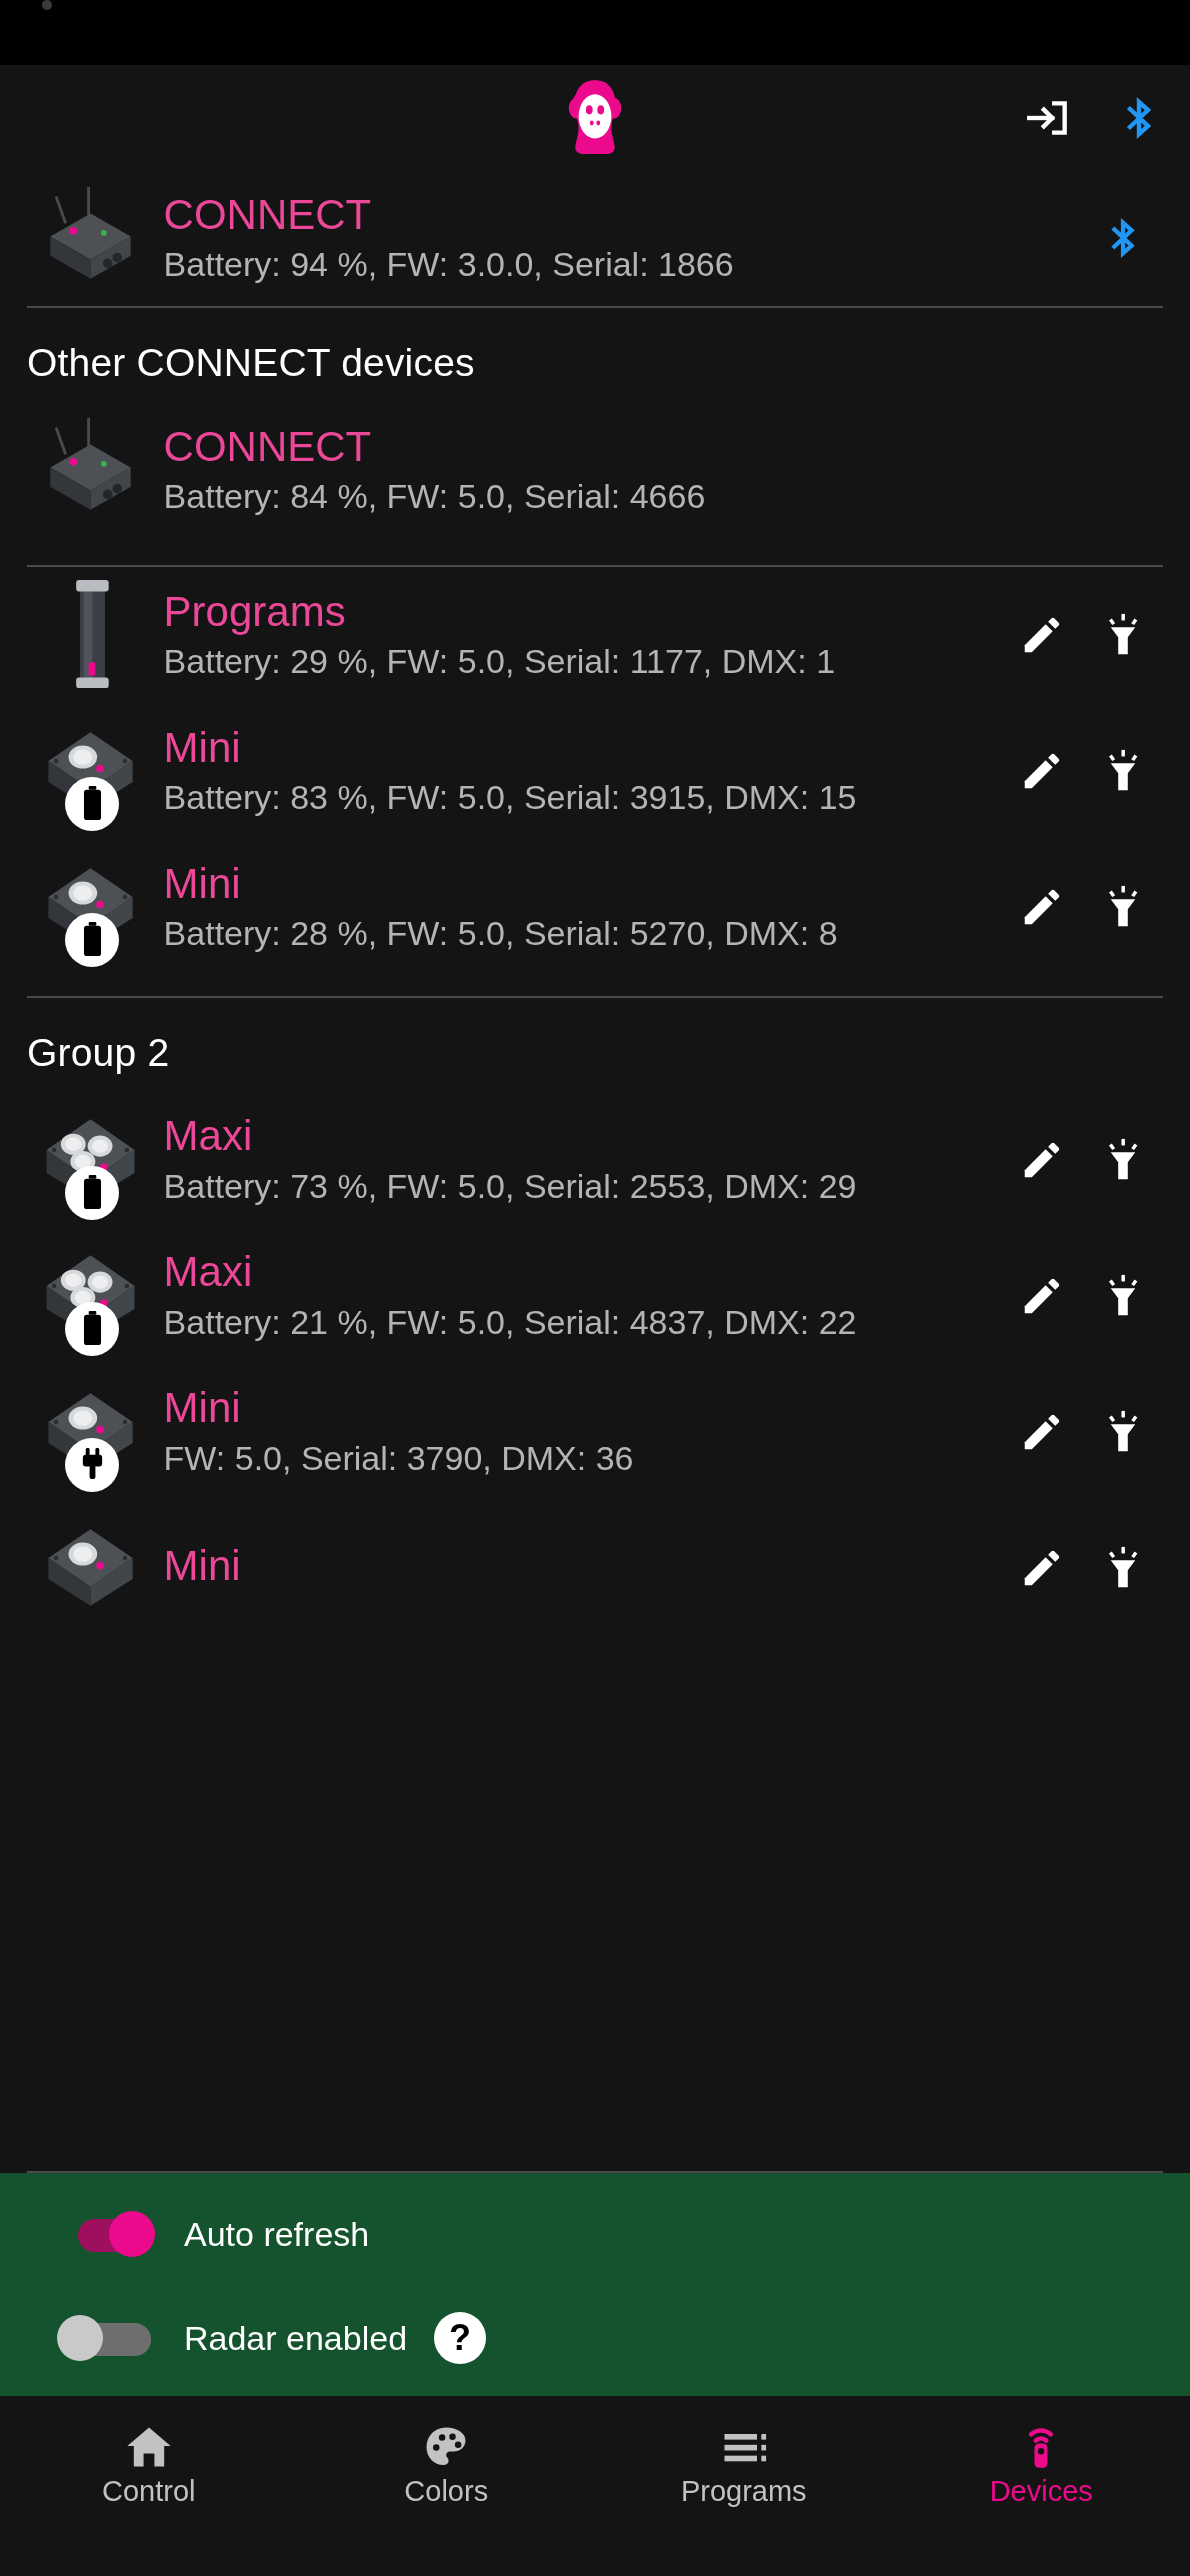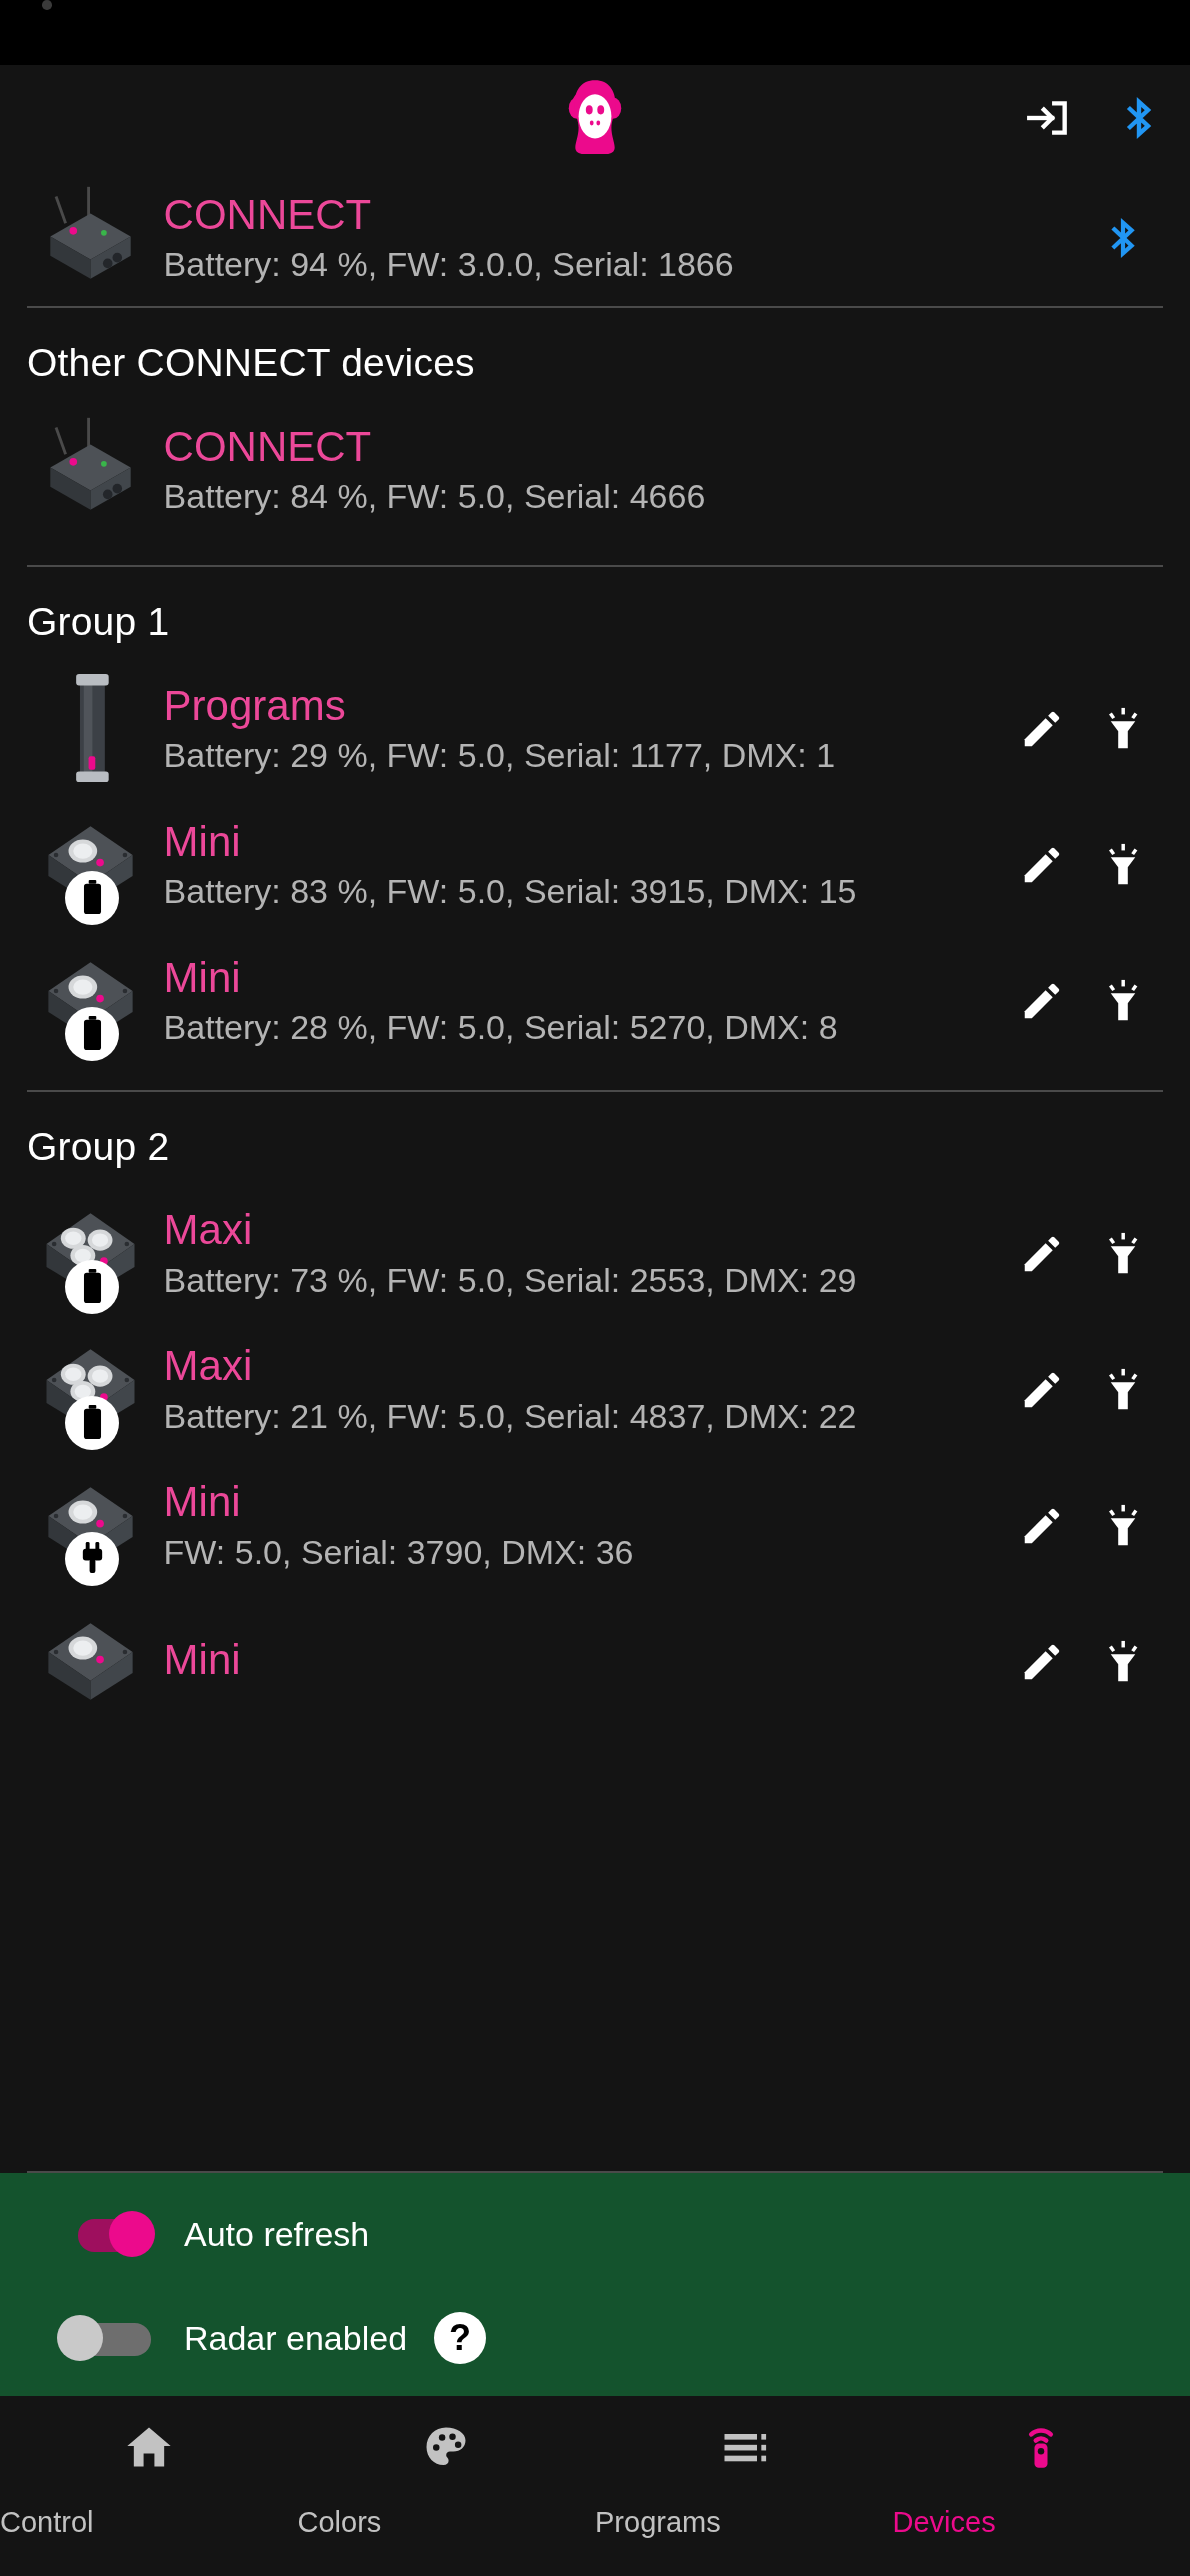"Group 1" div.section-title { html: <div>Group 1</div> -> none }
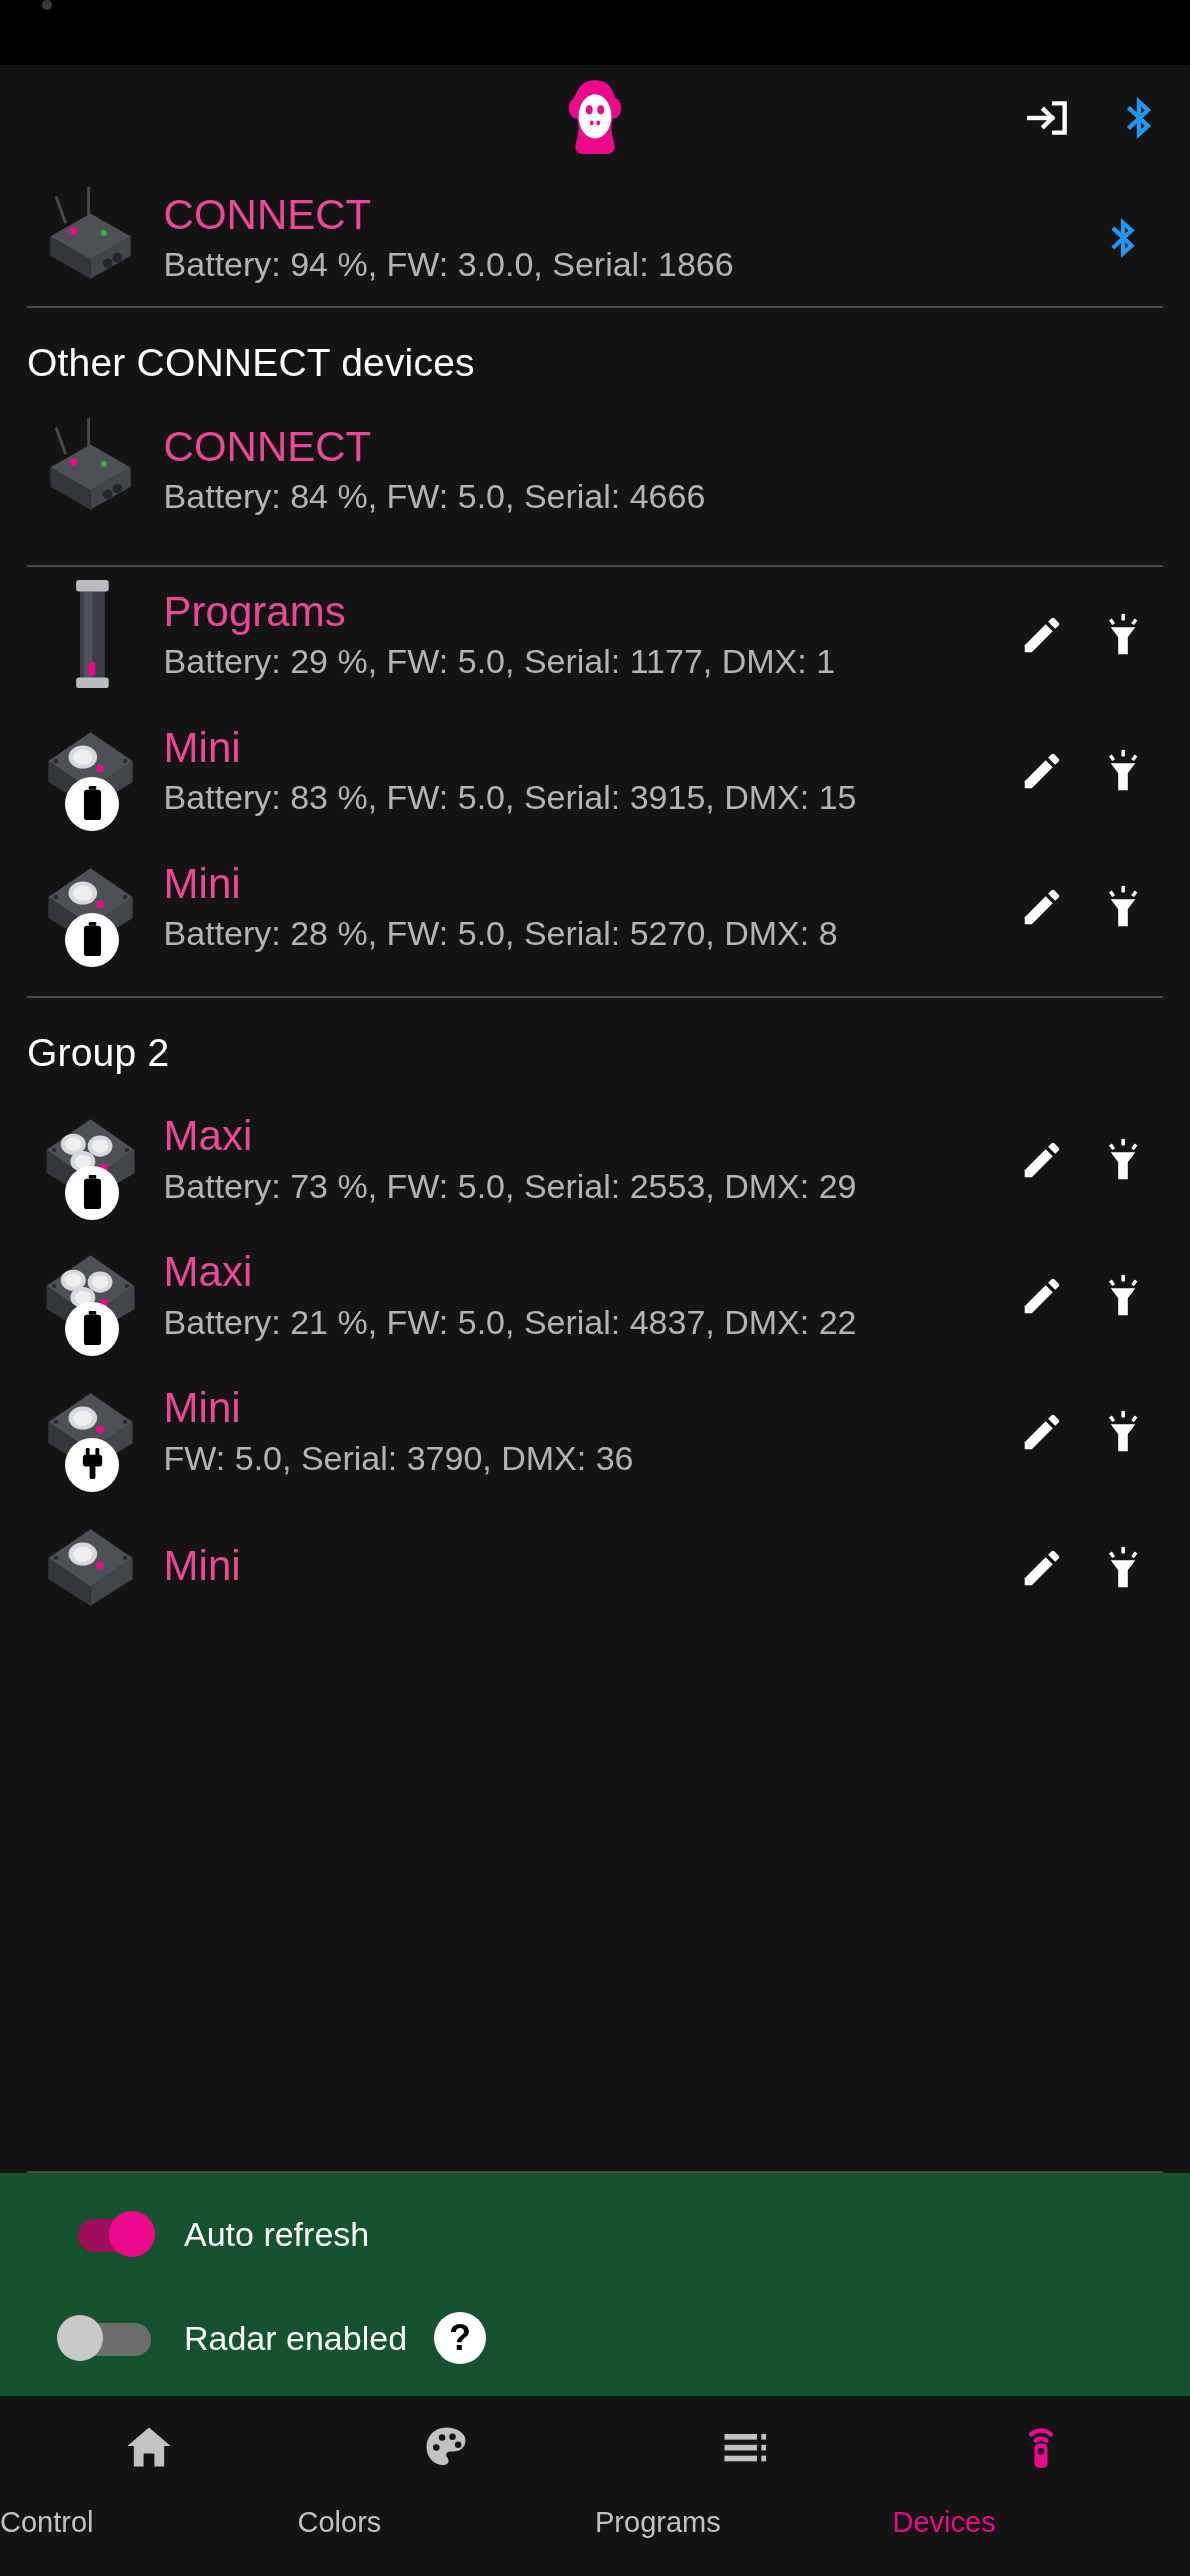"Control" .nav-item { align-items: none -> center; gap: 31px -> 0 }
